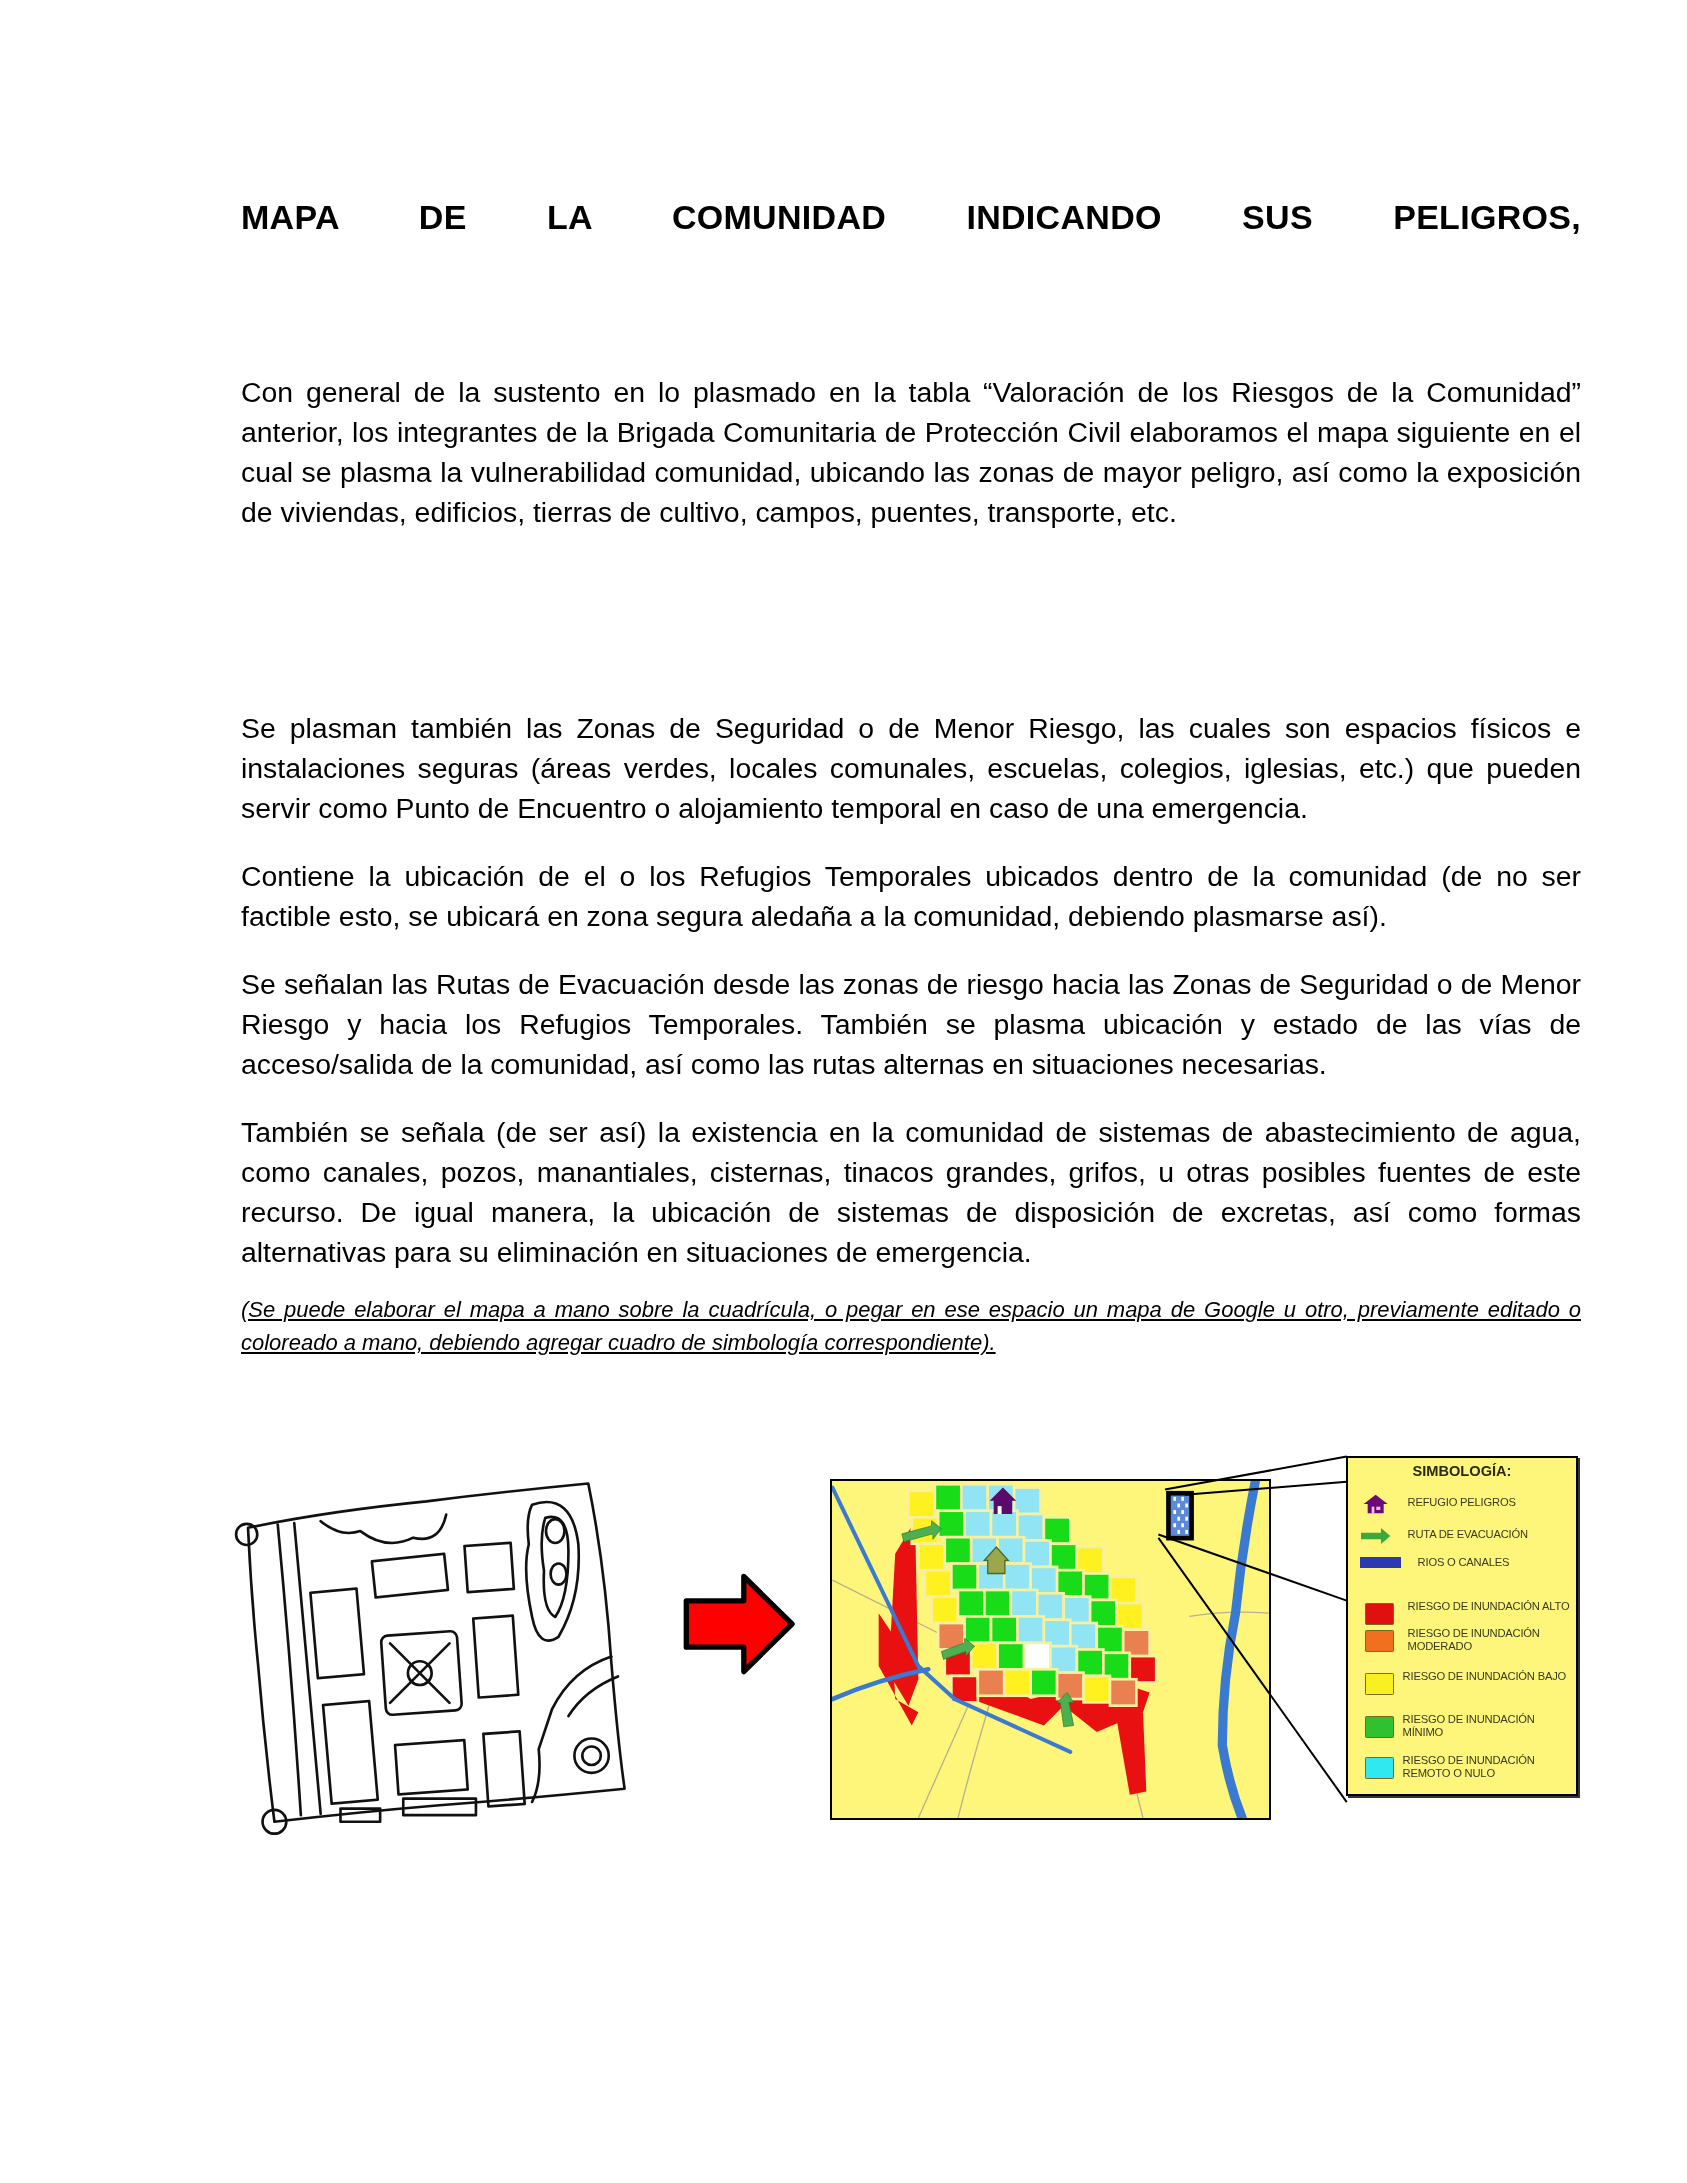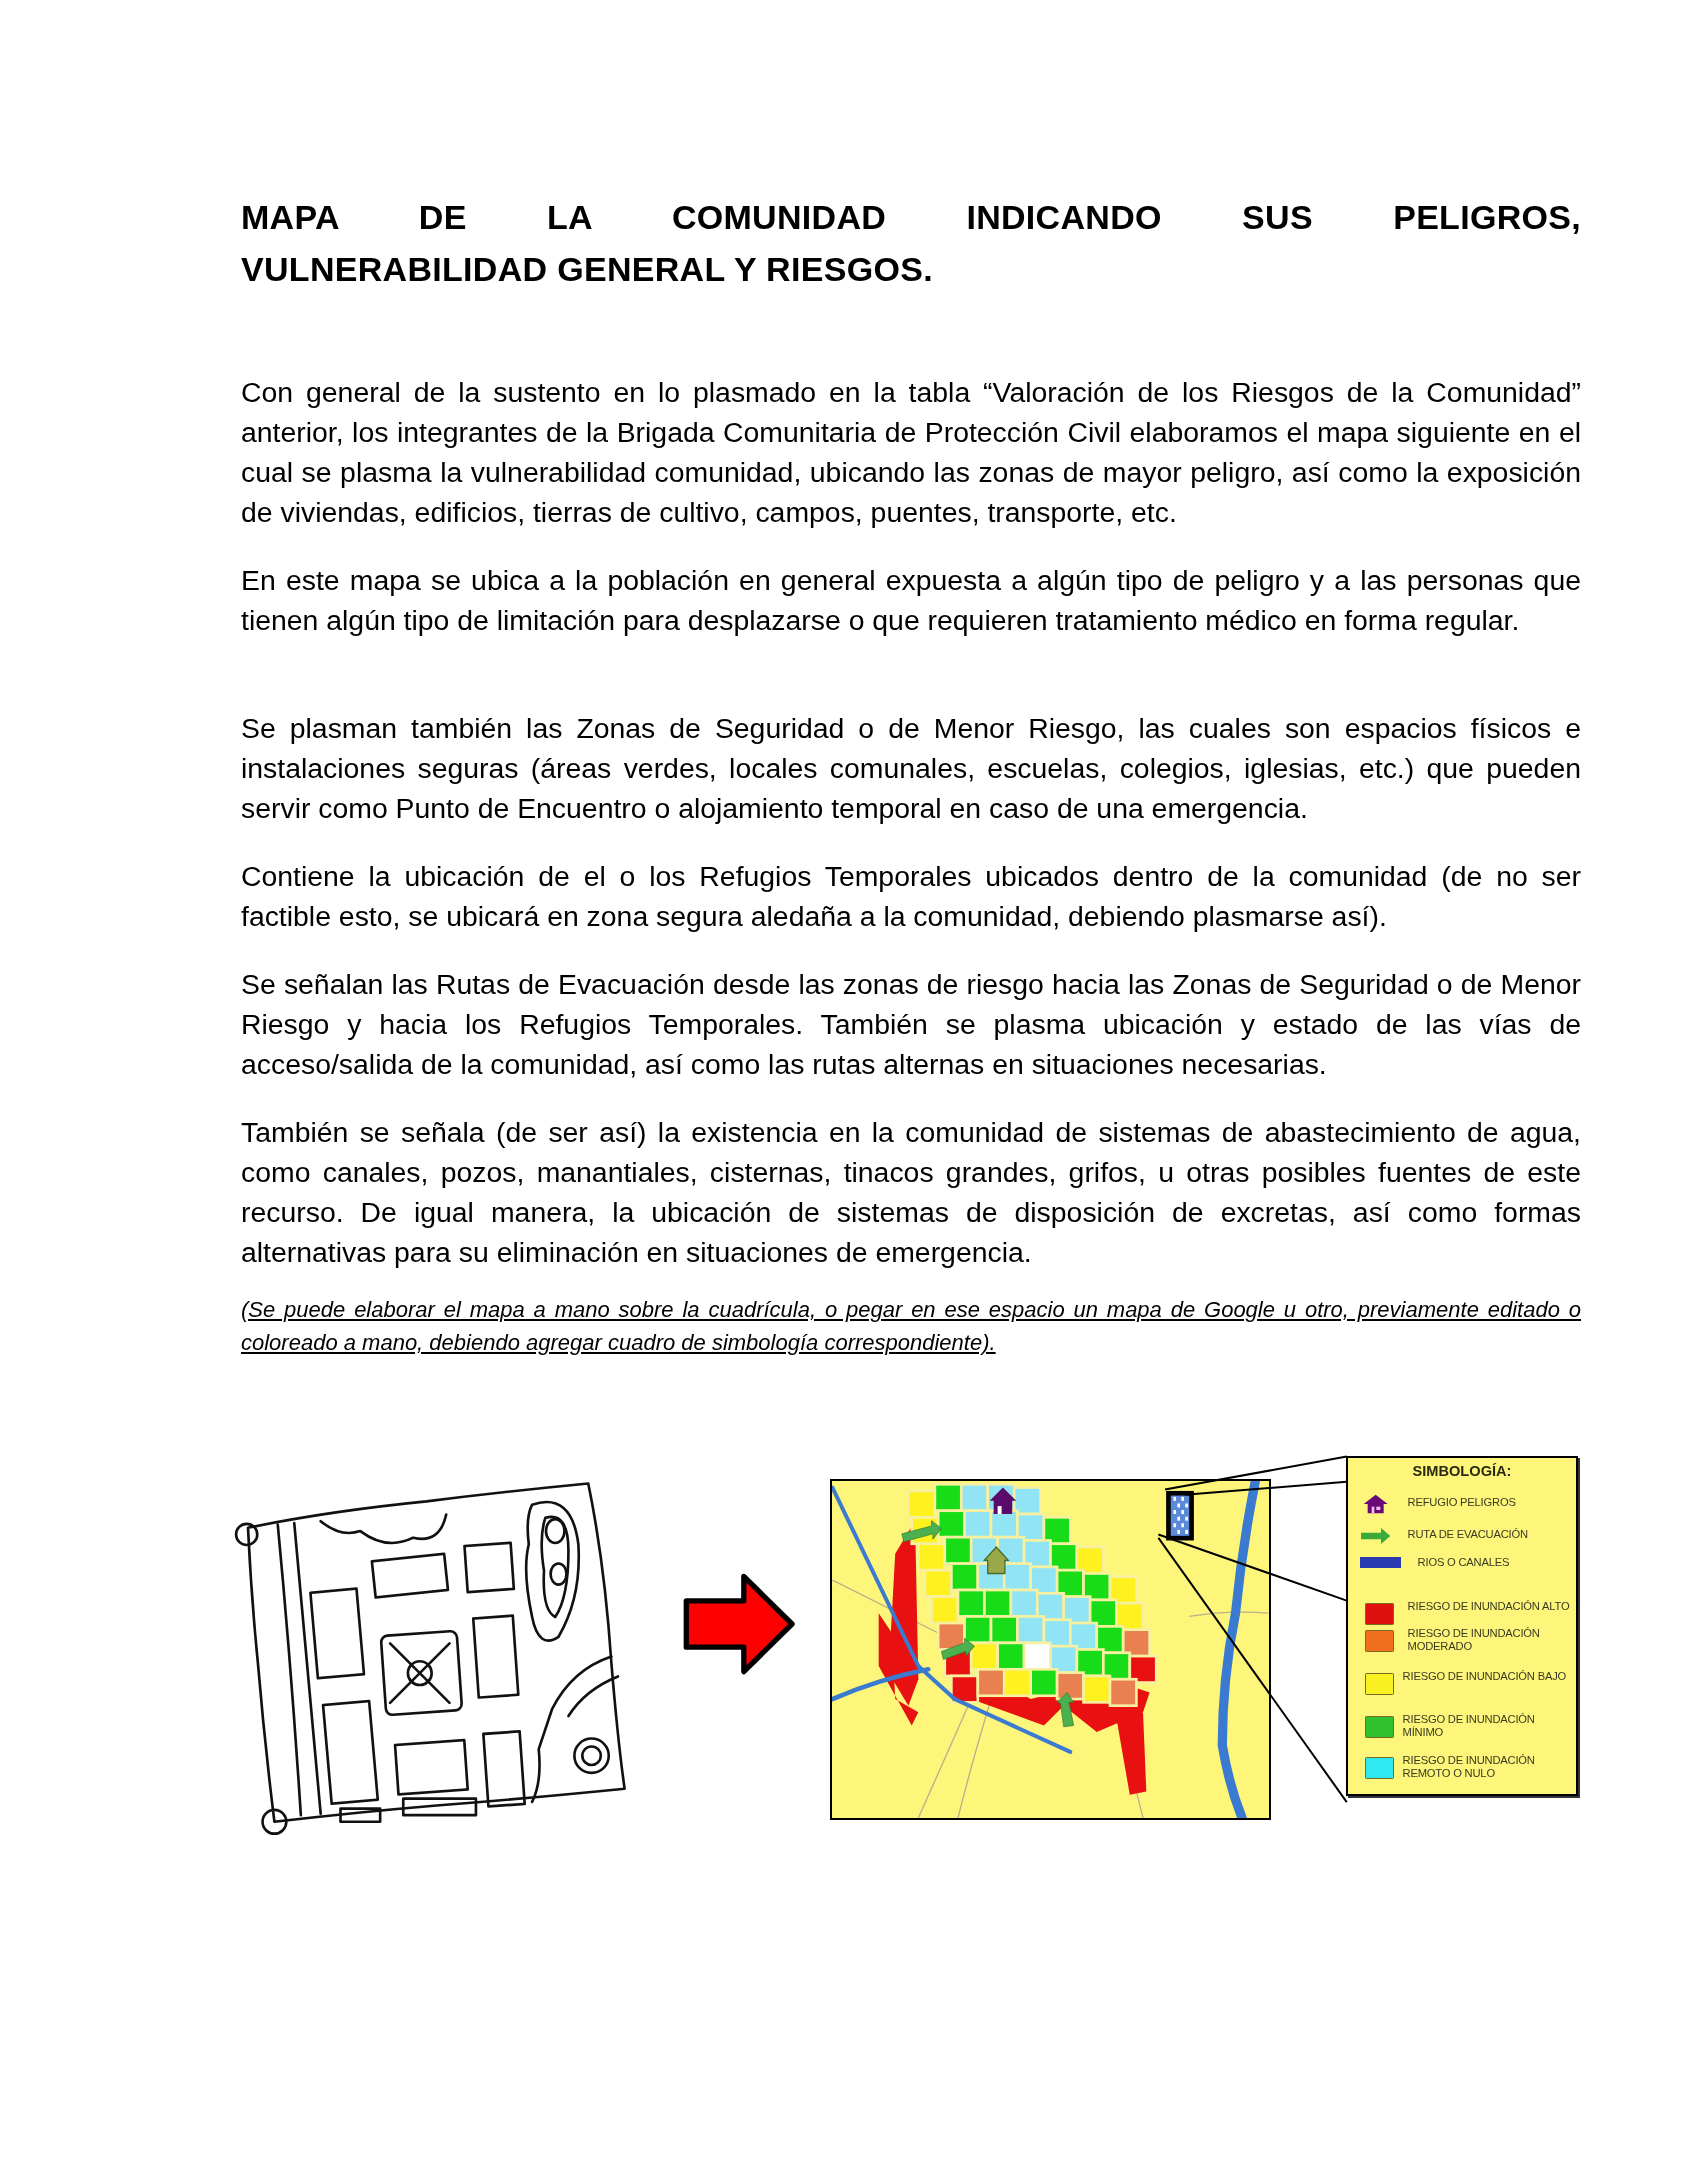"VULNERABILIDAD GENERAL Y RIESGOS." span.l2 { html: <span>VULNERABILIDAD GENERAL Y RIESGOS.</span> -> none }
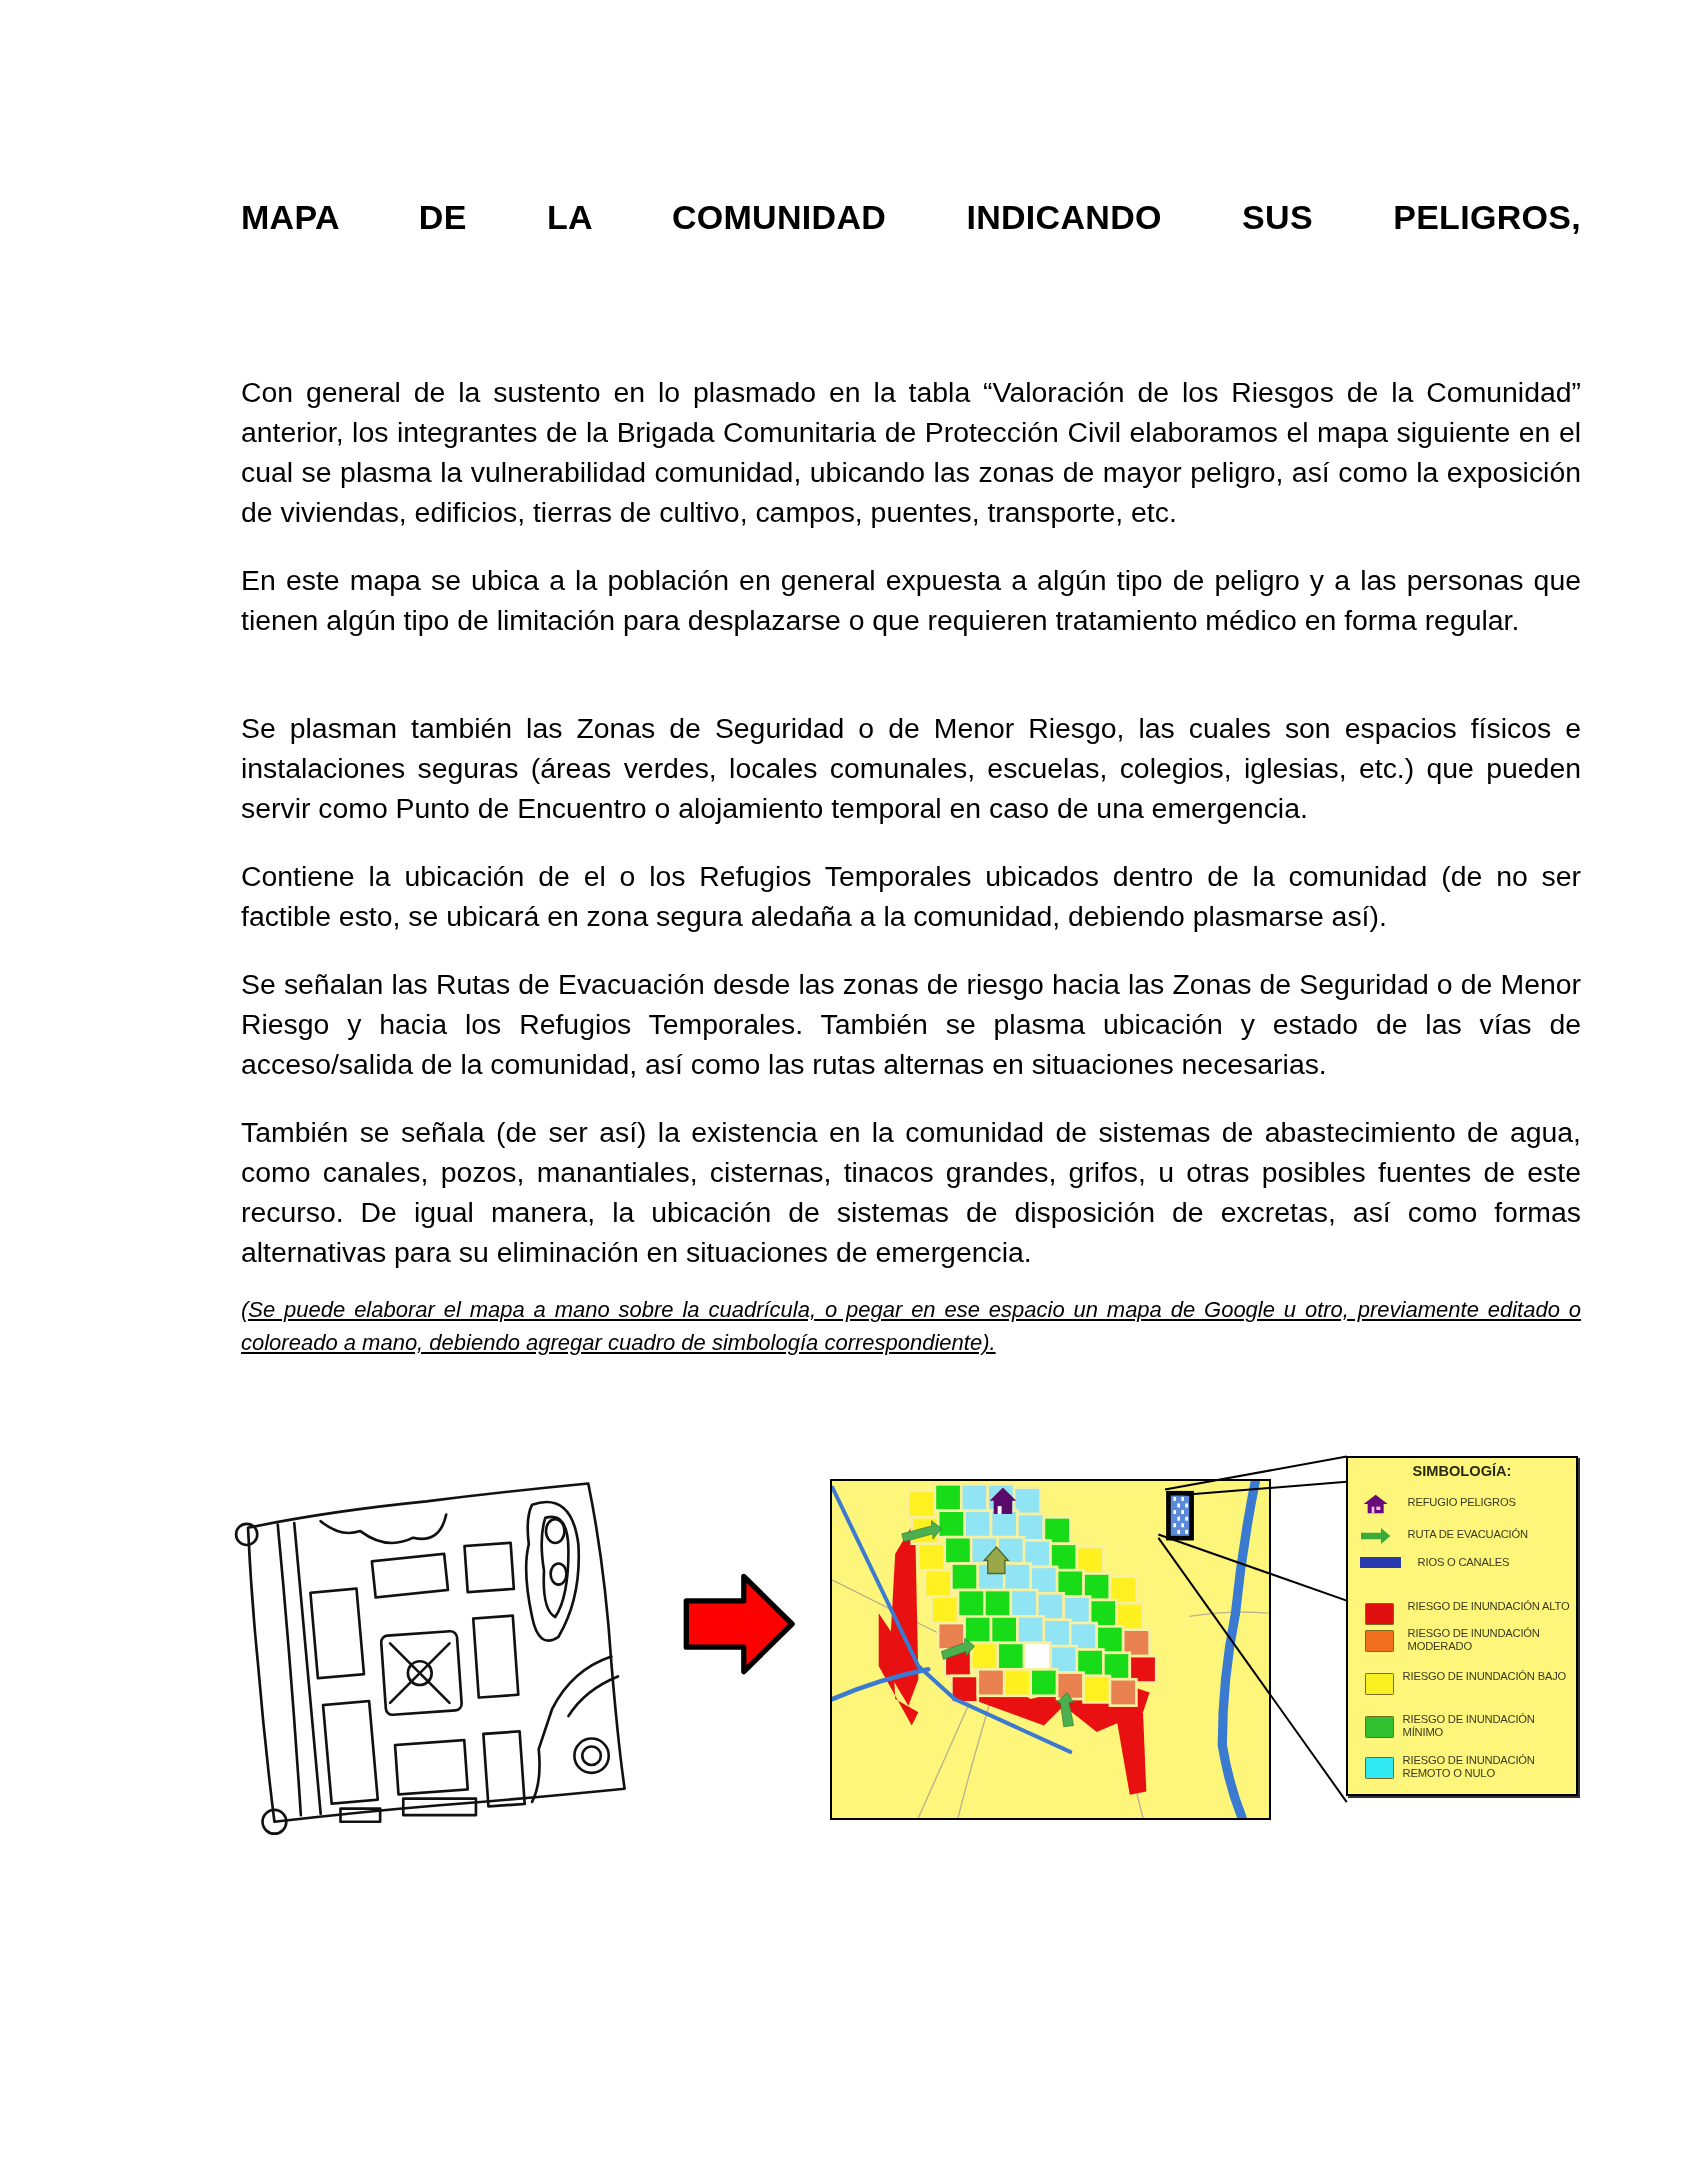"En este mapa se ubica" p.body-text { html: <p>En este mapa se ubica a la población en general expuesta a algún tipo de peligro y a las personas que tienen algún tipo de limitación para desplazarse o que requieren tratamiento médico en forma regular.</p> -> none }
